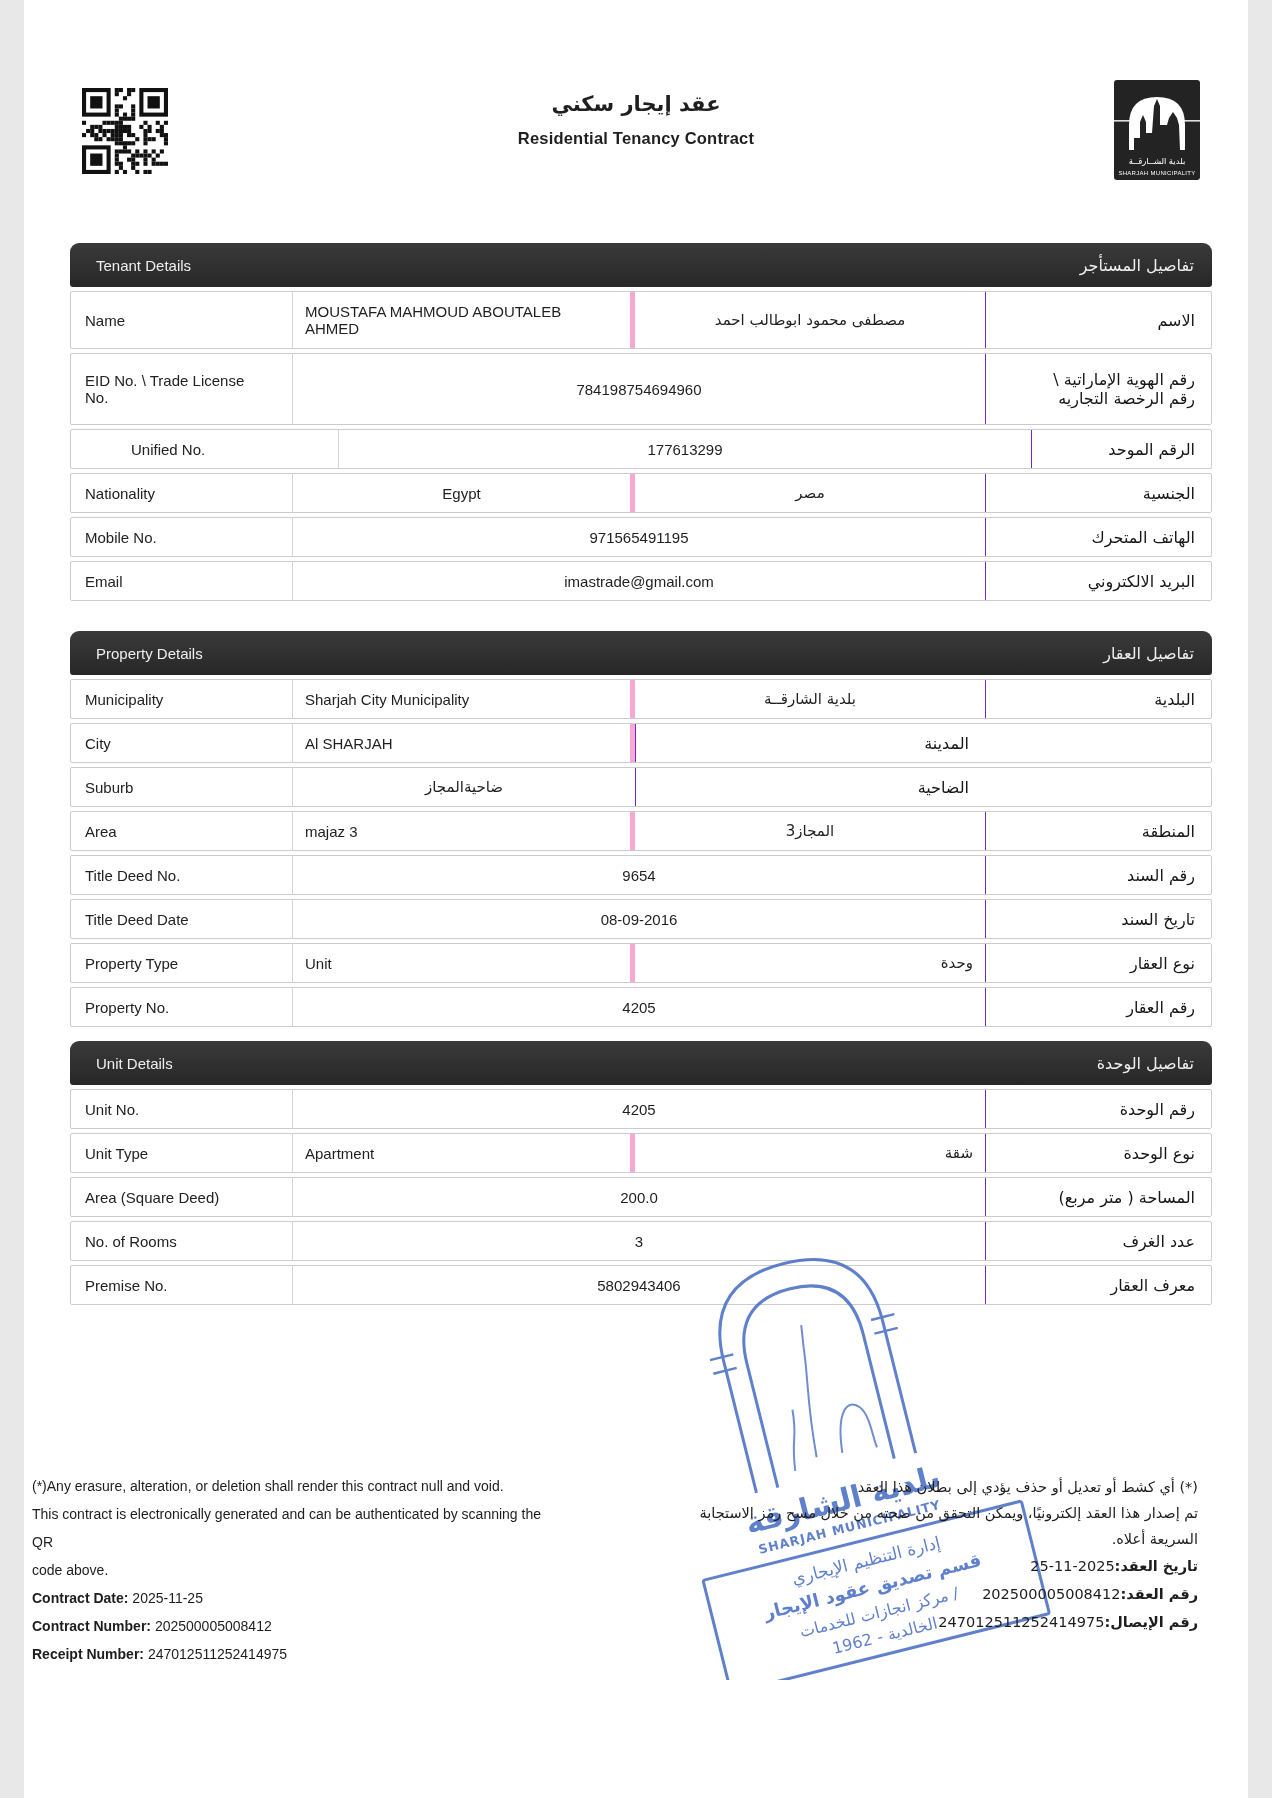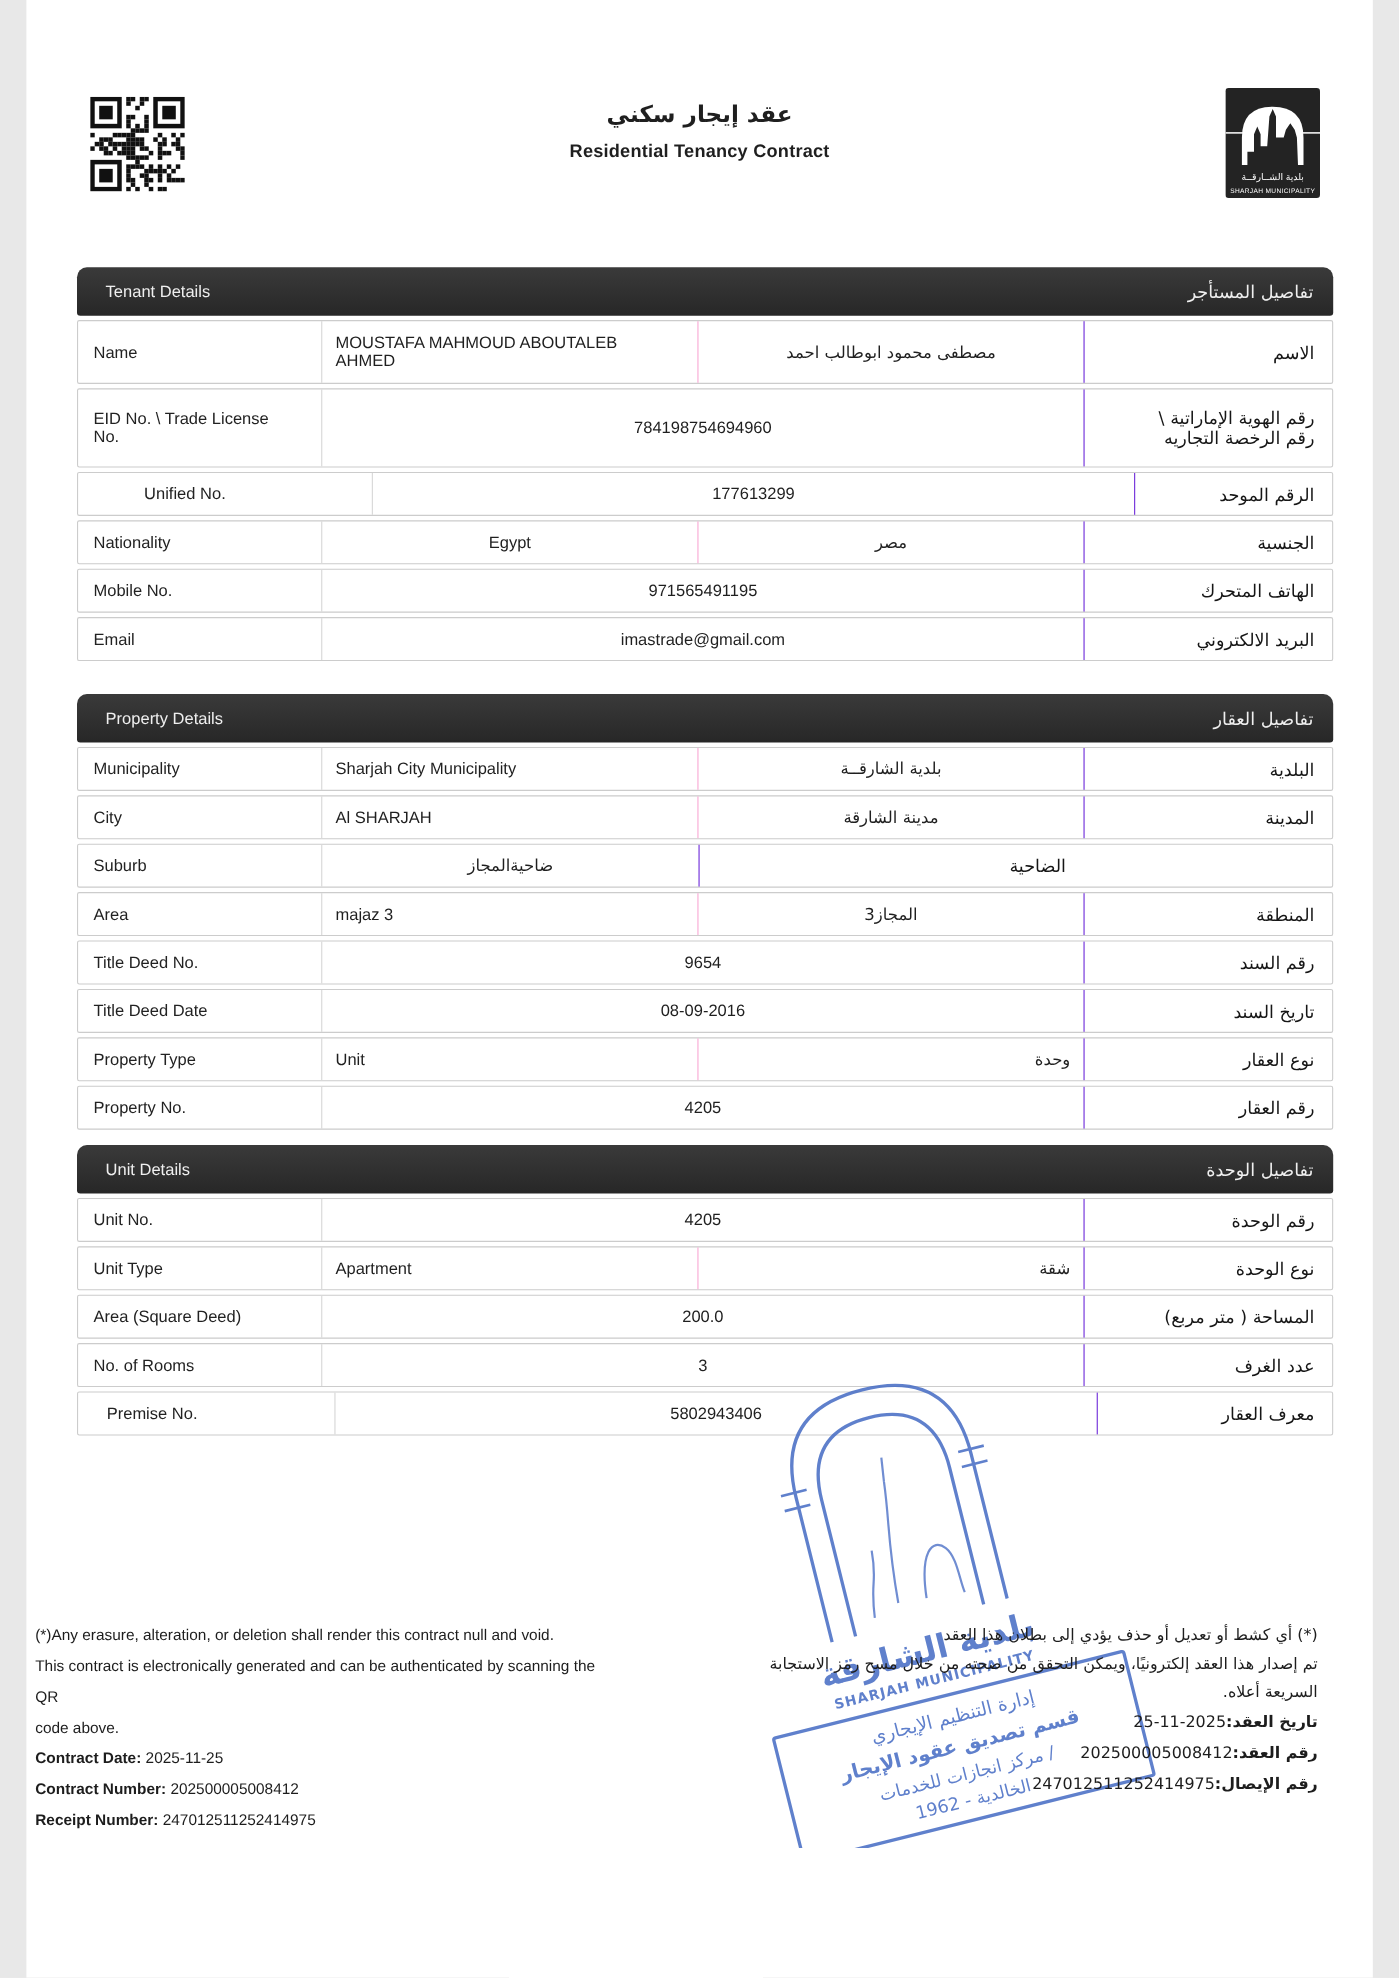"MOUSTAFA MAHMOUD ABOUTALEB" .t-row.split .value-en { border-right: 1px solid #f9a8d4 -> 5px solid #f9a8d4 }
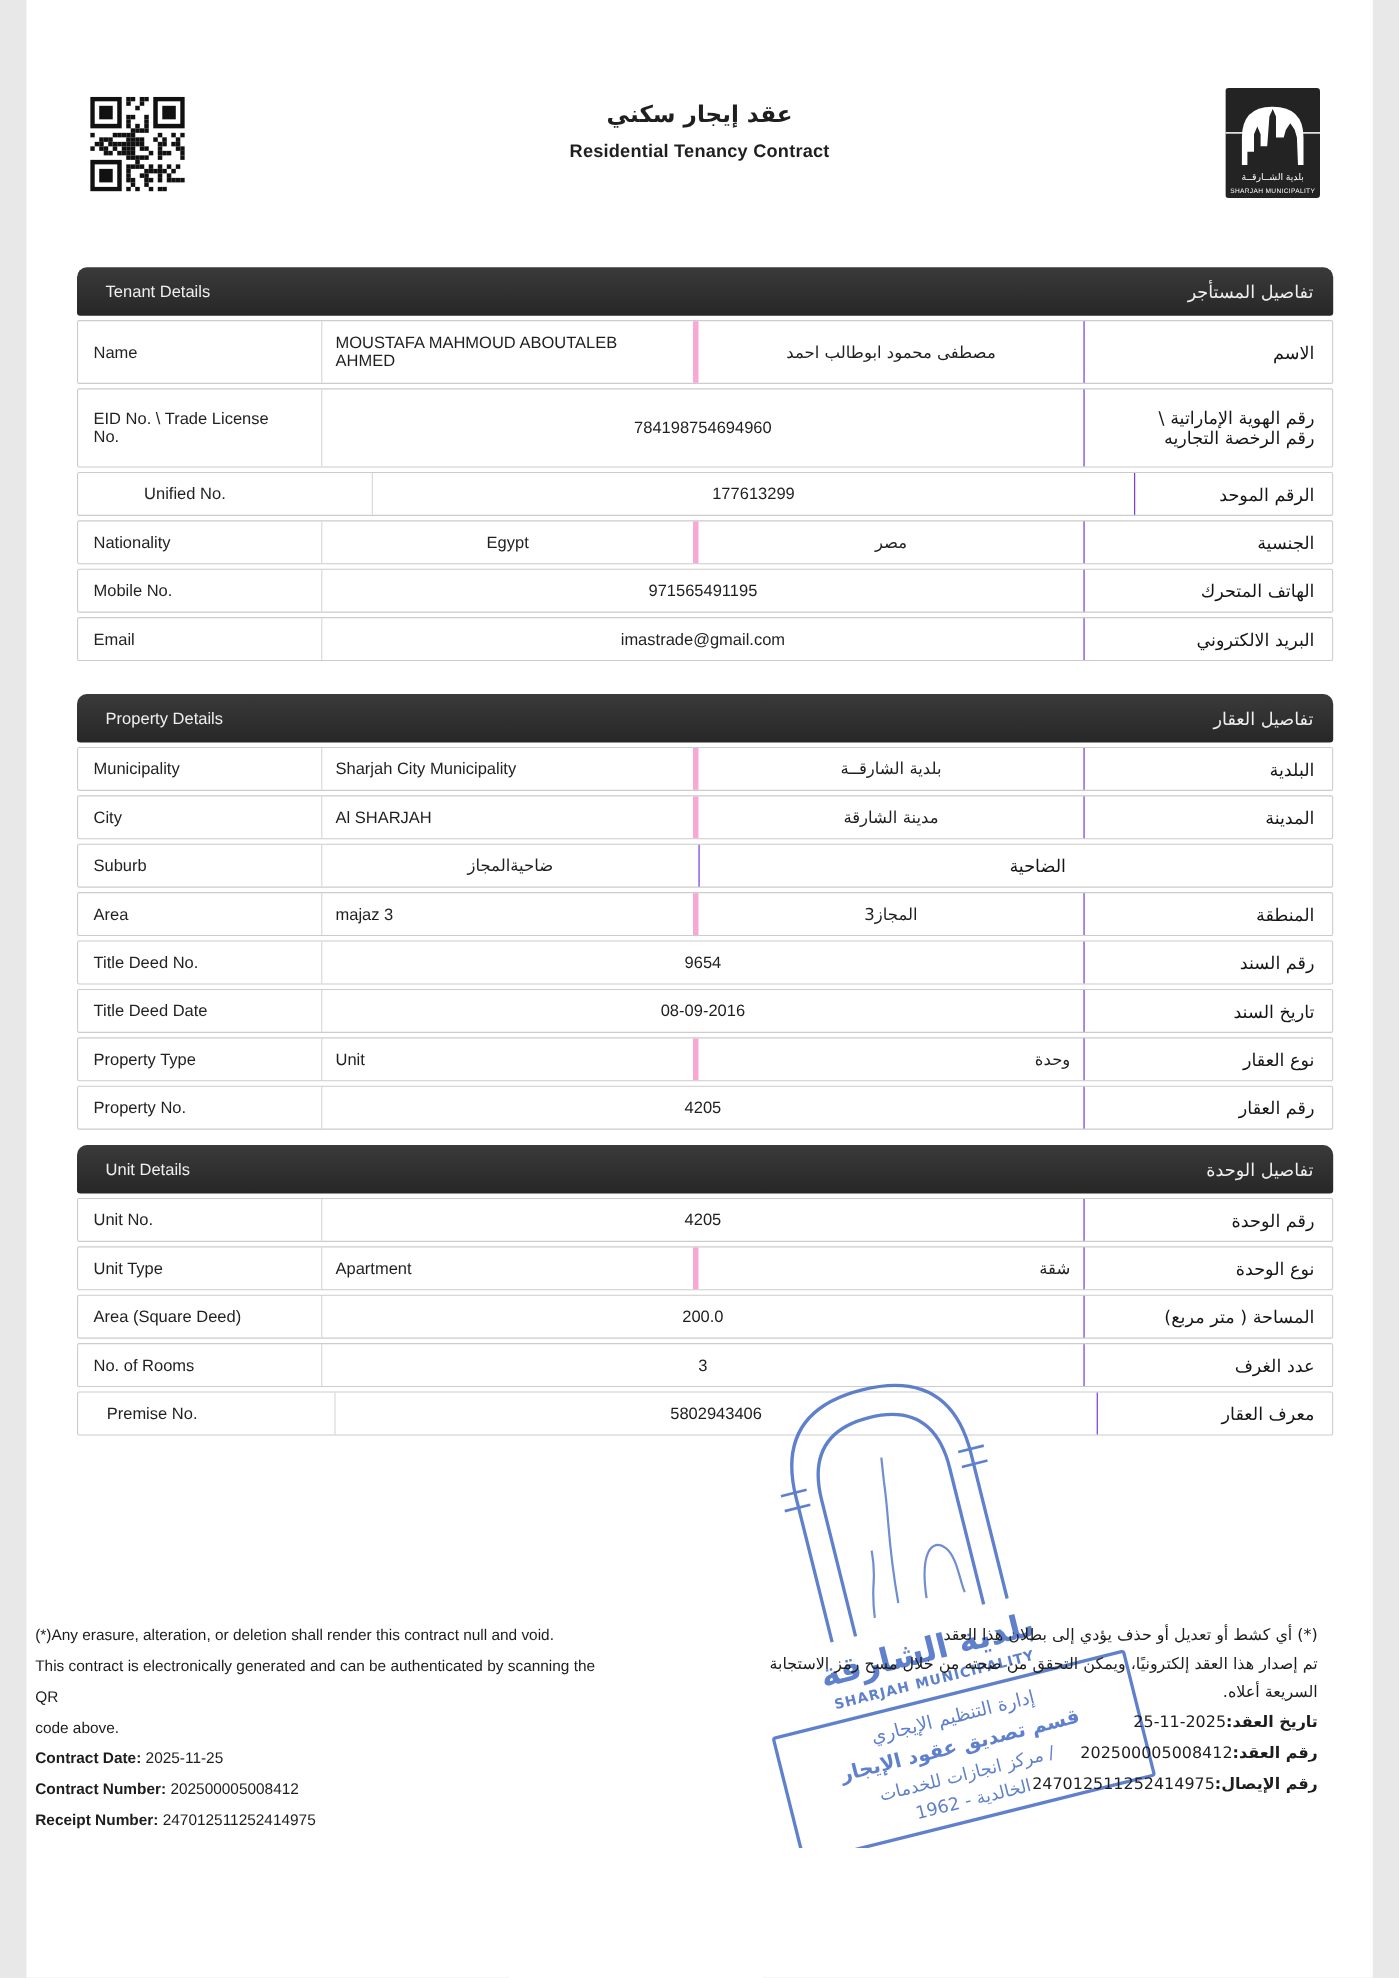"مدينة الشارقة" div.cell { html: <div>مدينة الشارقة</div> -> none }
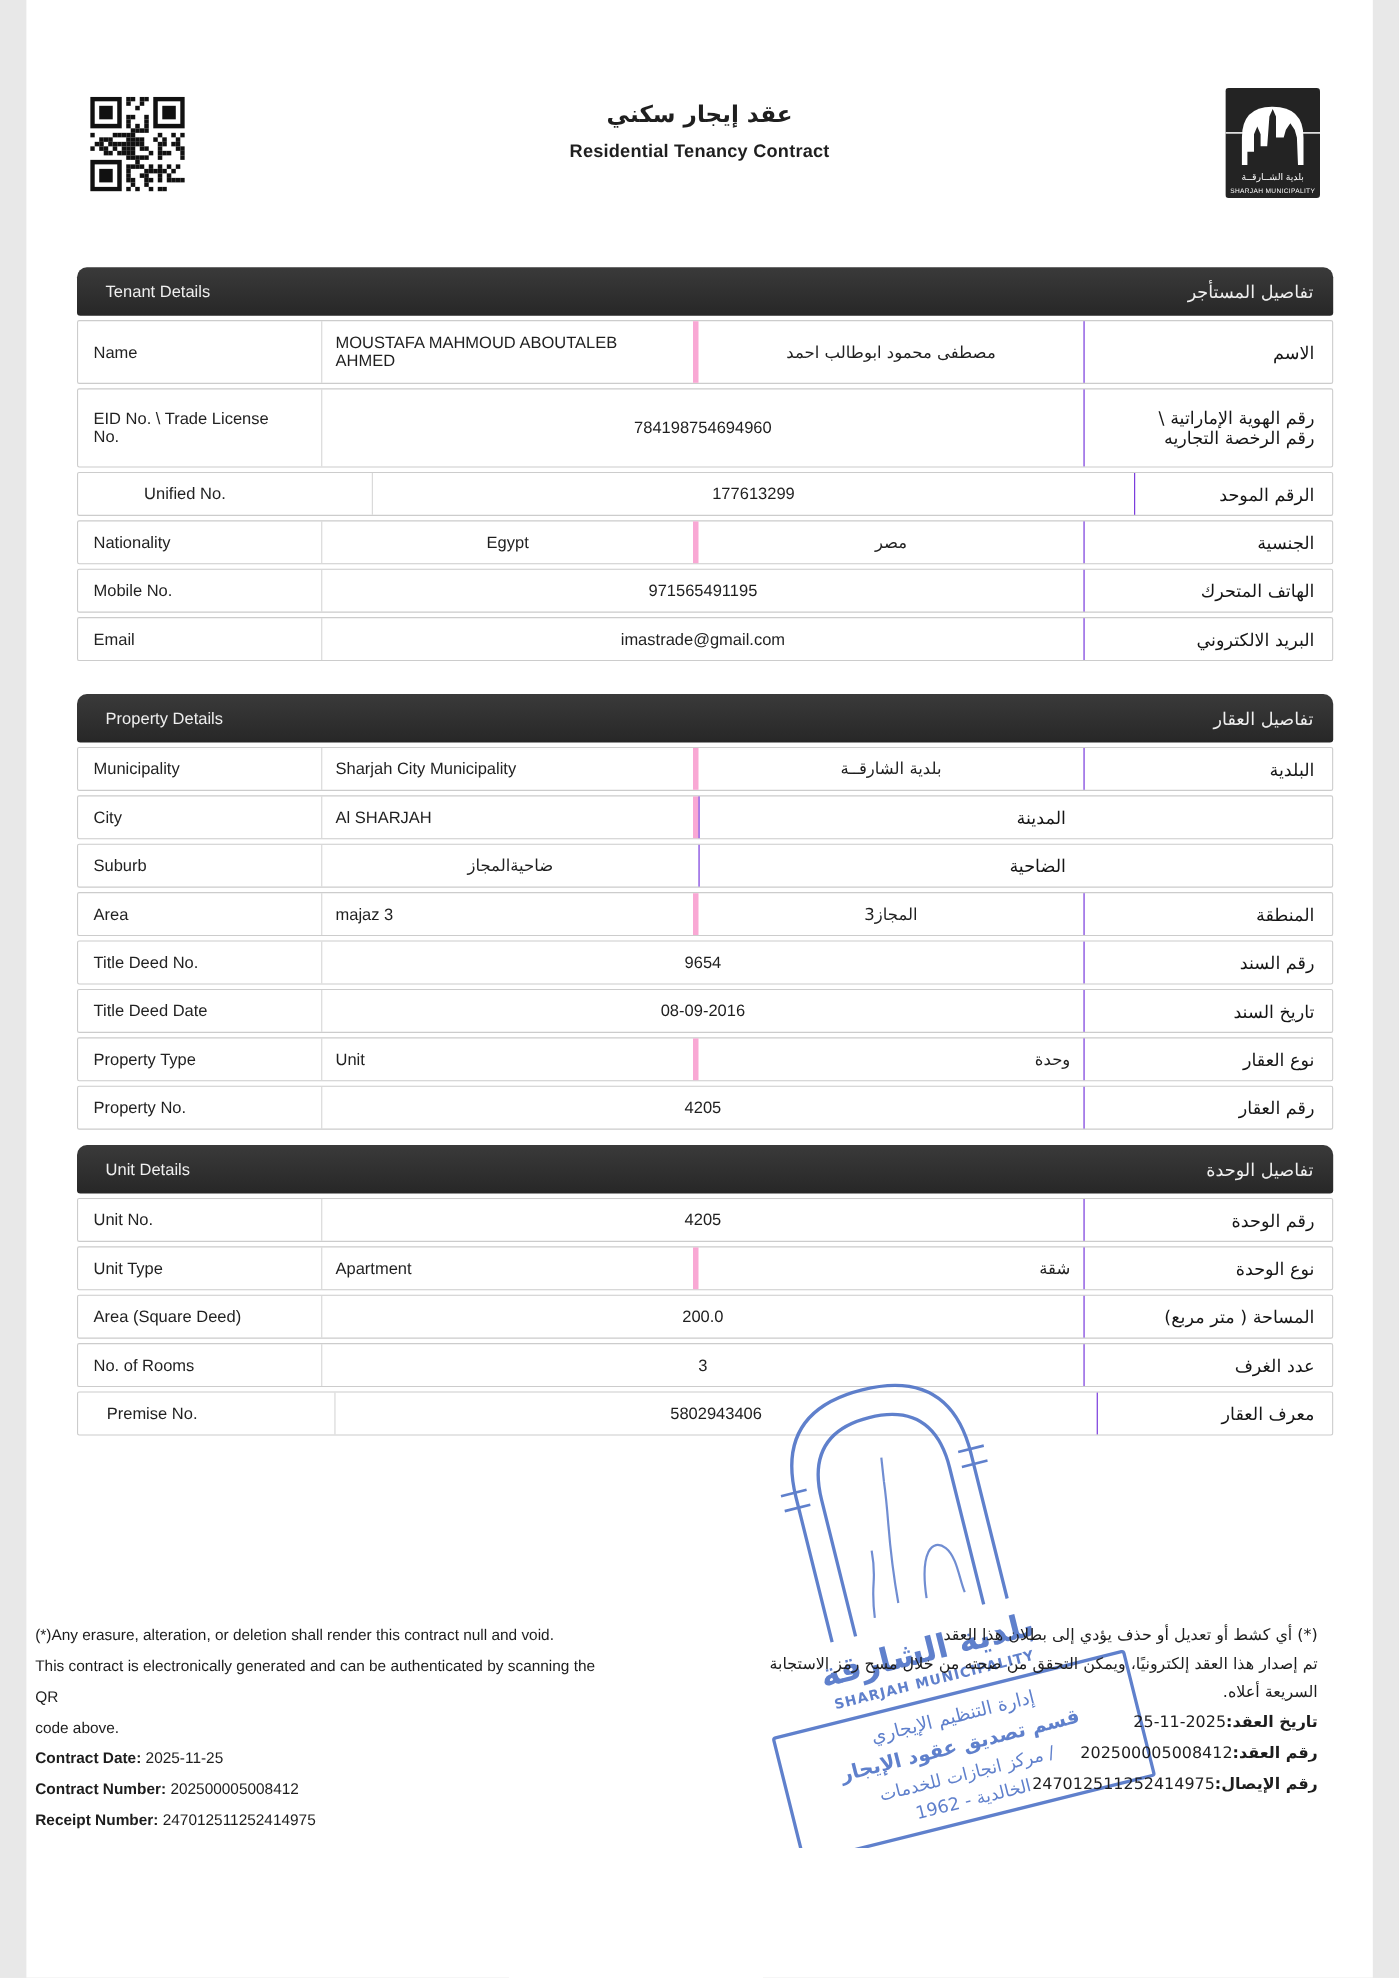"Premise No." div.t-row { padding-left: 12px -> none }
